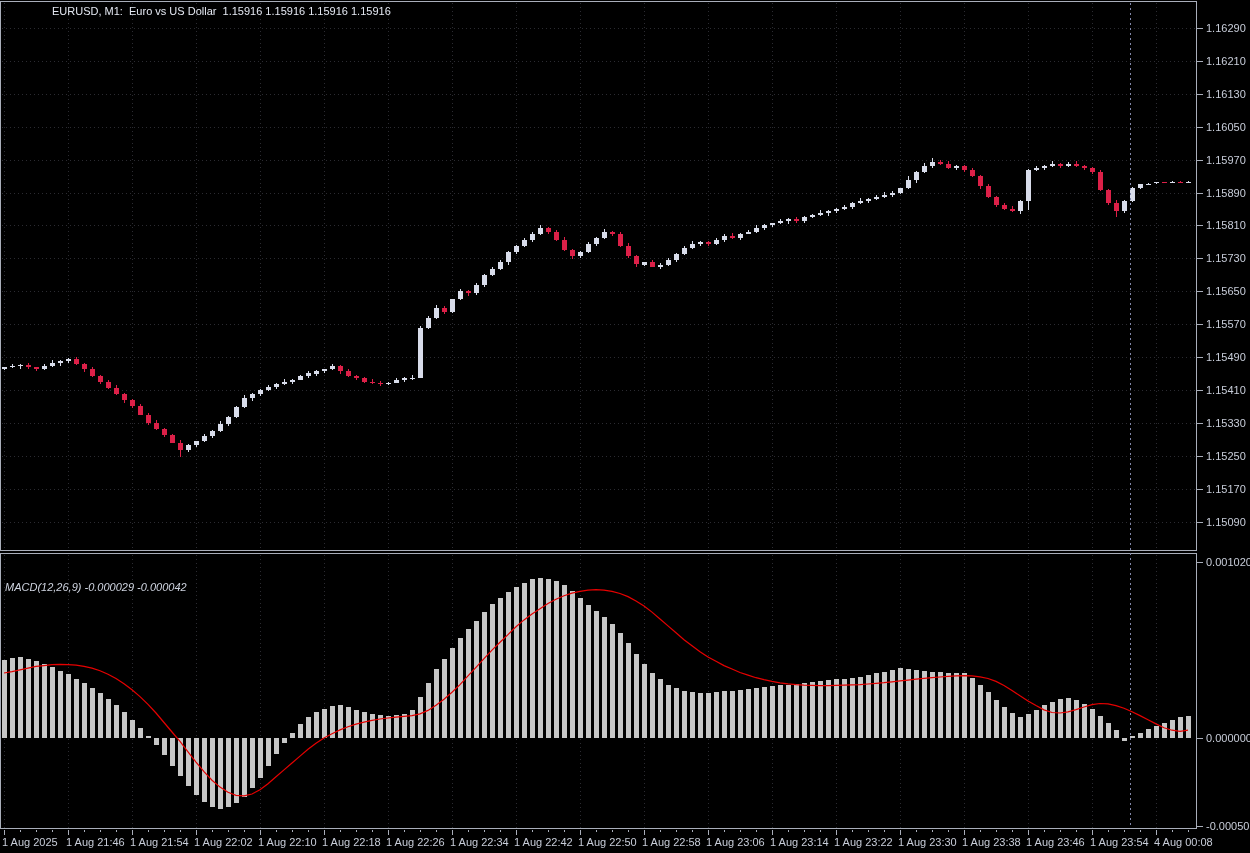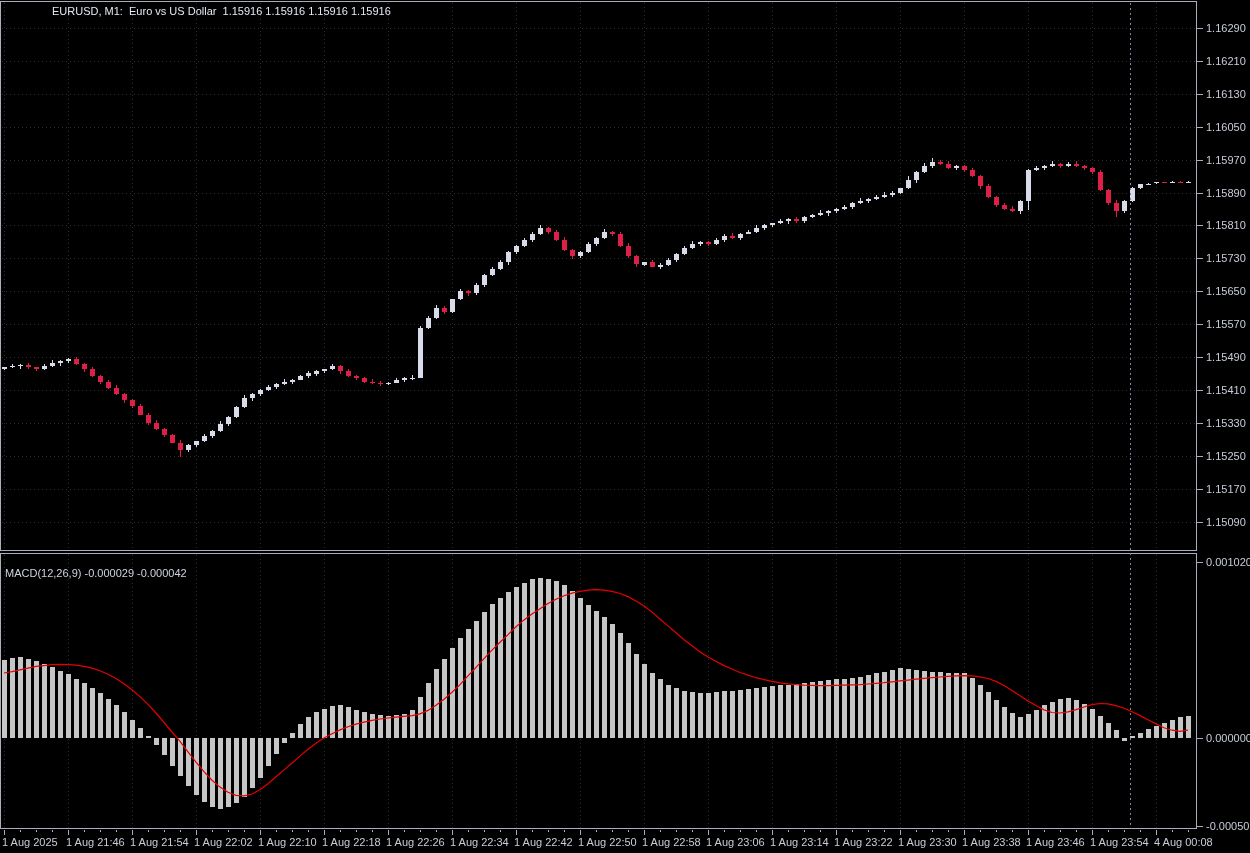"MACD(12,26,9) -0.000029 -0.000042" #macd-label { font-style: none -> italic; top: 567px -> 581px }
